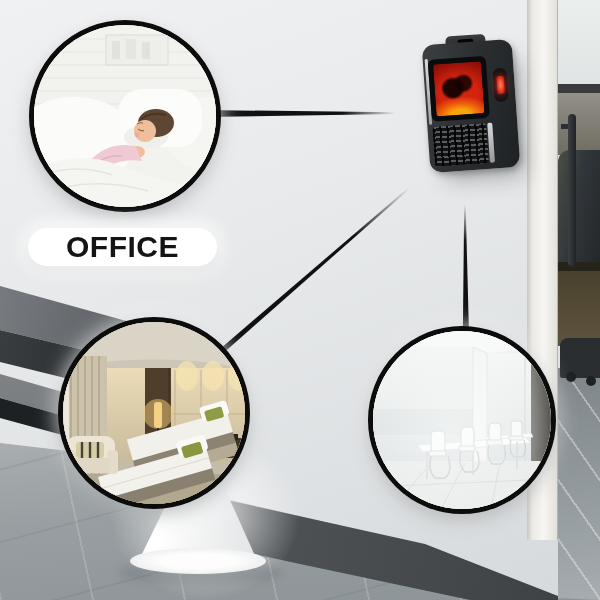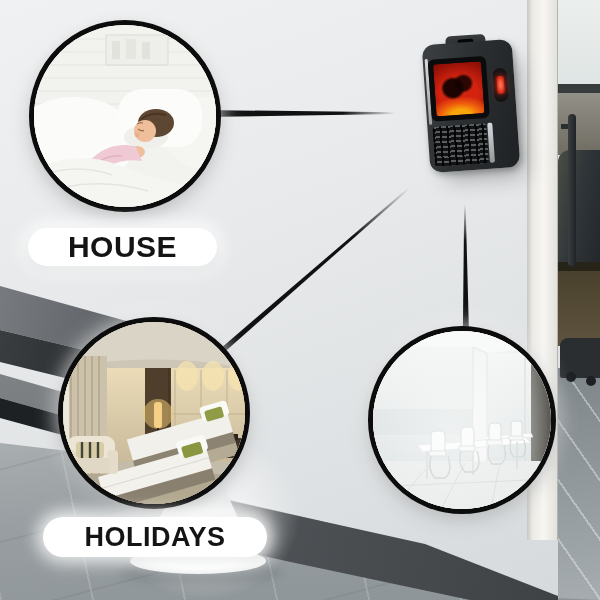"HOUSE" span { text: HOUSE -> OFFICE }
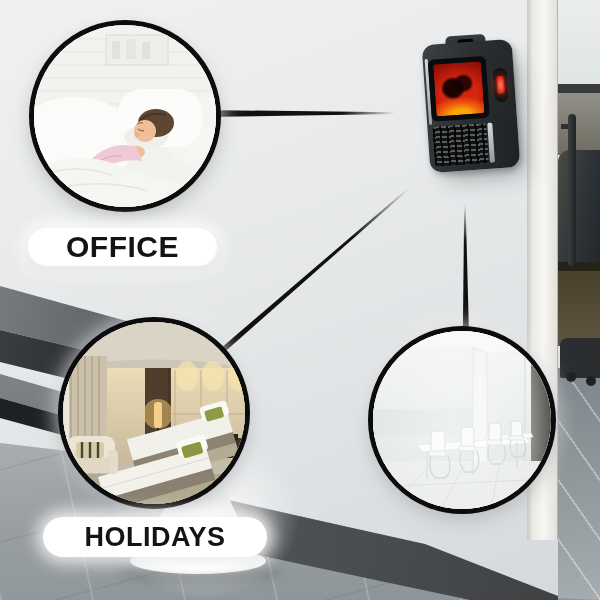"HOLIDAYS" div.pill { html: <div> <span>HOLIDAYS</span> </div> -> none }
